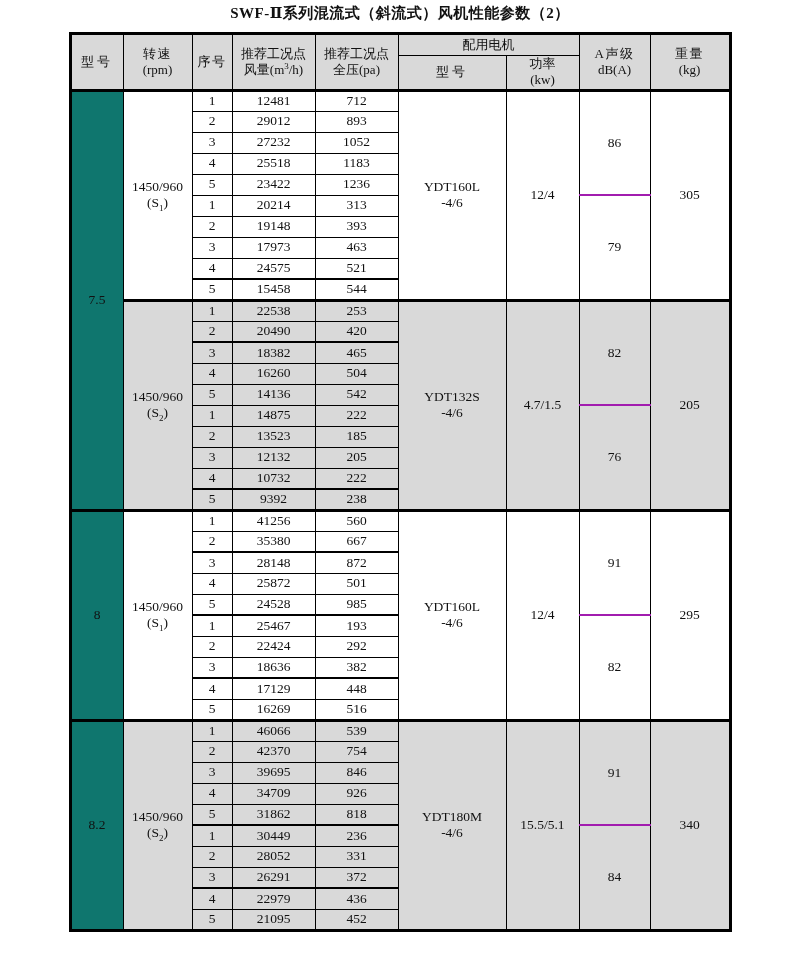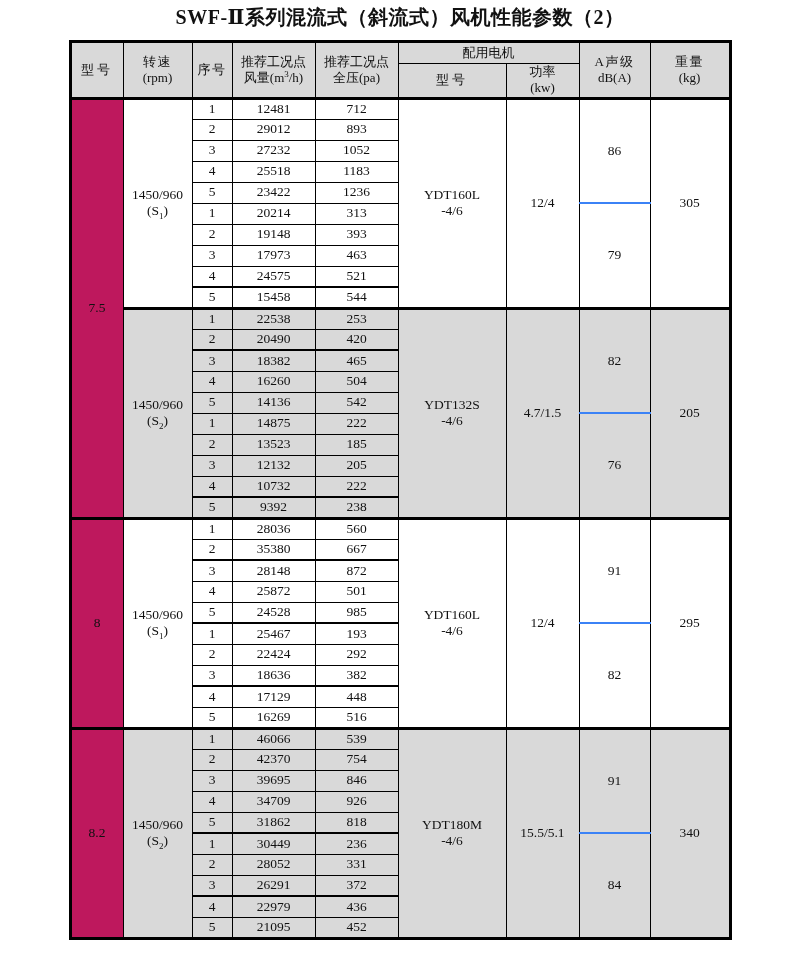"SWF-Ⅱ系列混流式（斜流式）风机性能参数（2）" .title { font-size: 20px -> 15px }
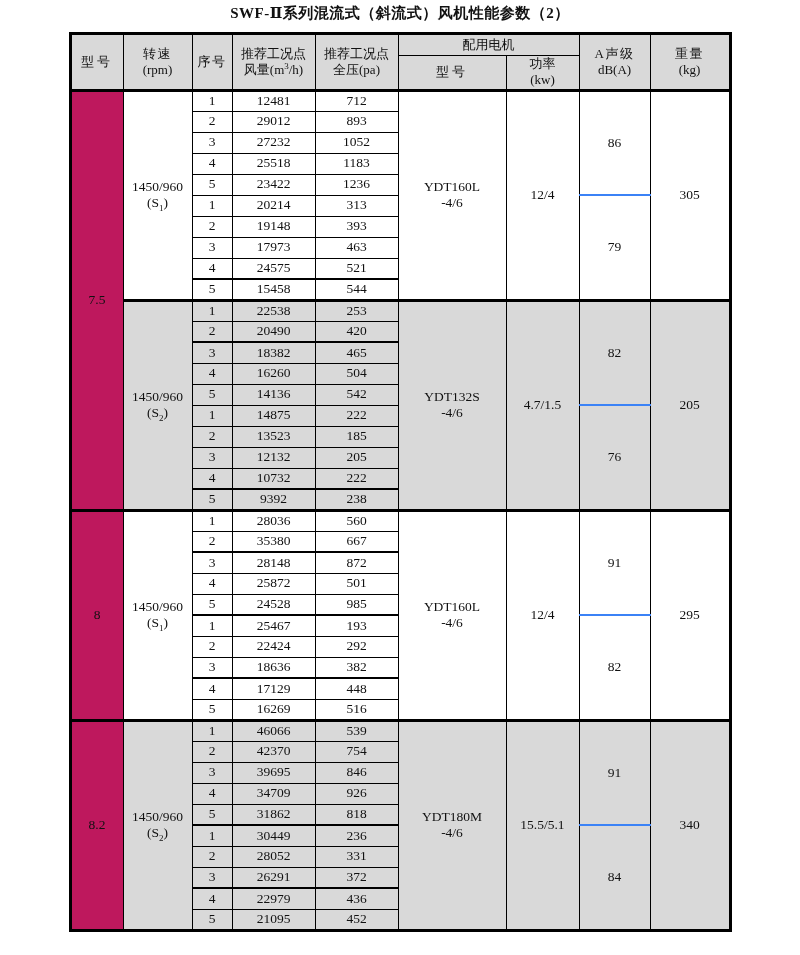"86" .noise-div { border-bottom: 2px solid #3b82f6 -> 2px solid #a21caf }
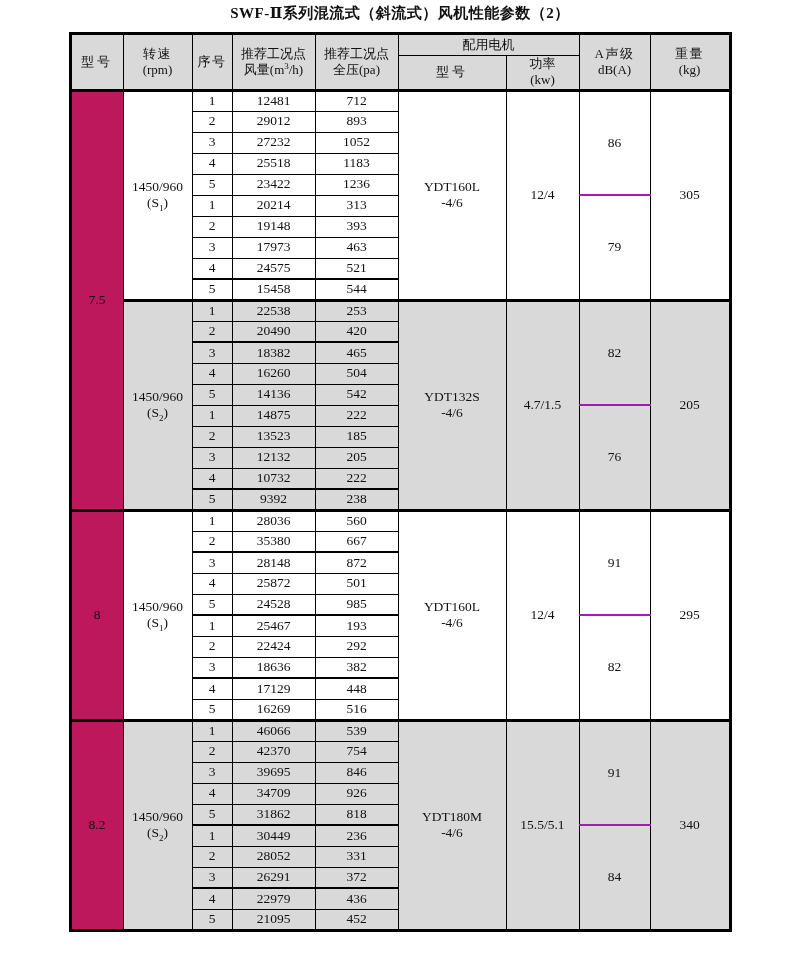"7.5" .model-col { background: #be185d -> #0f766e }
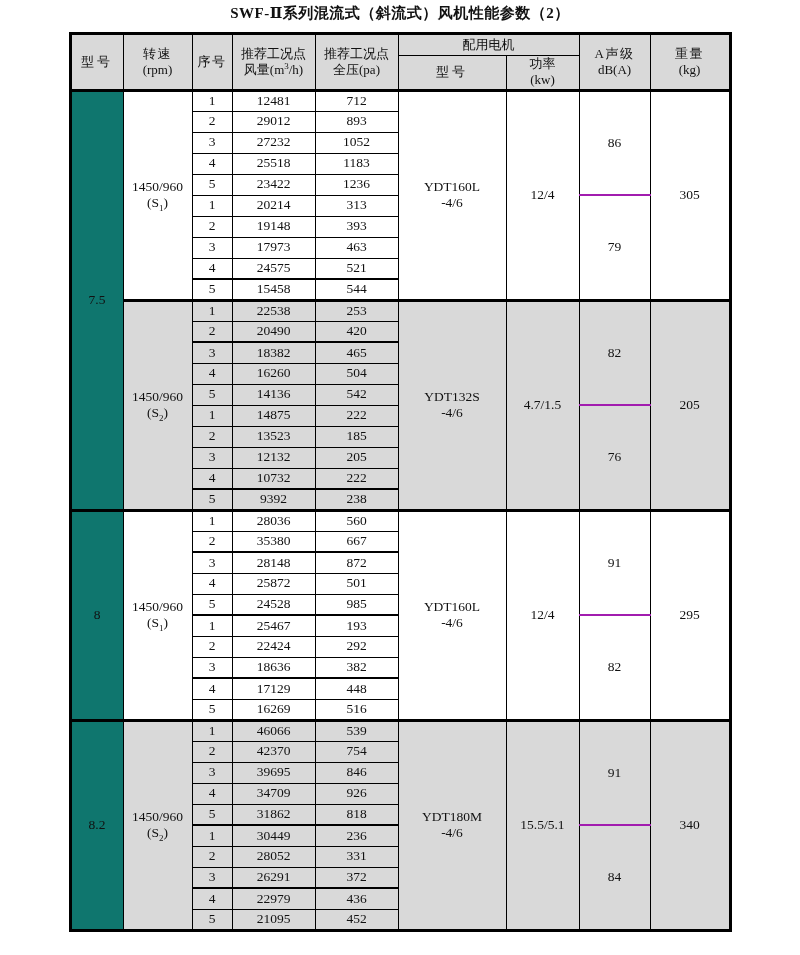"28036" td.sec-first { text: 28036 -> 41256 }
